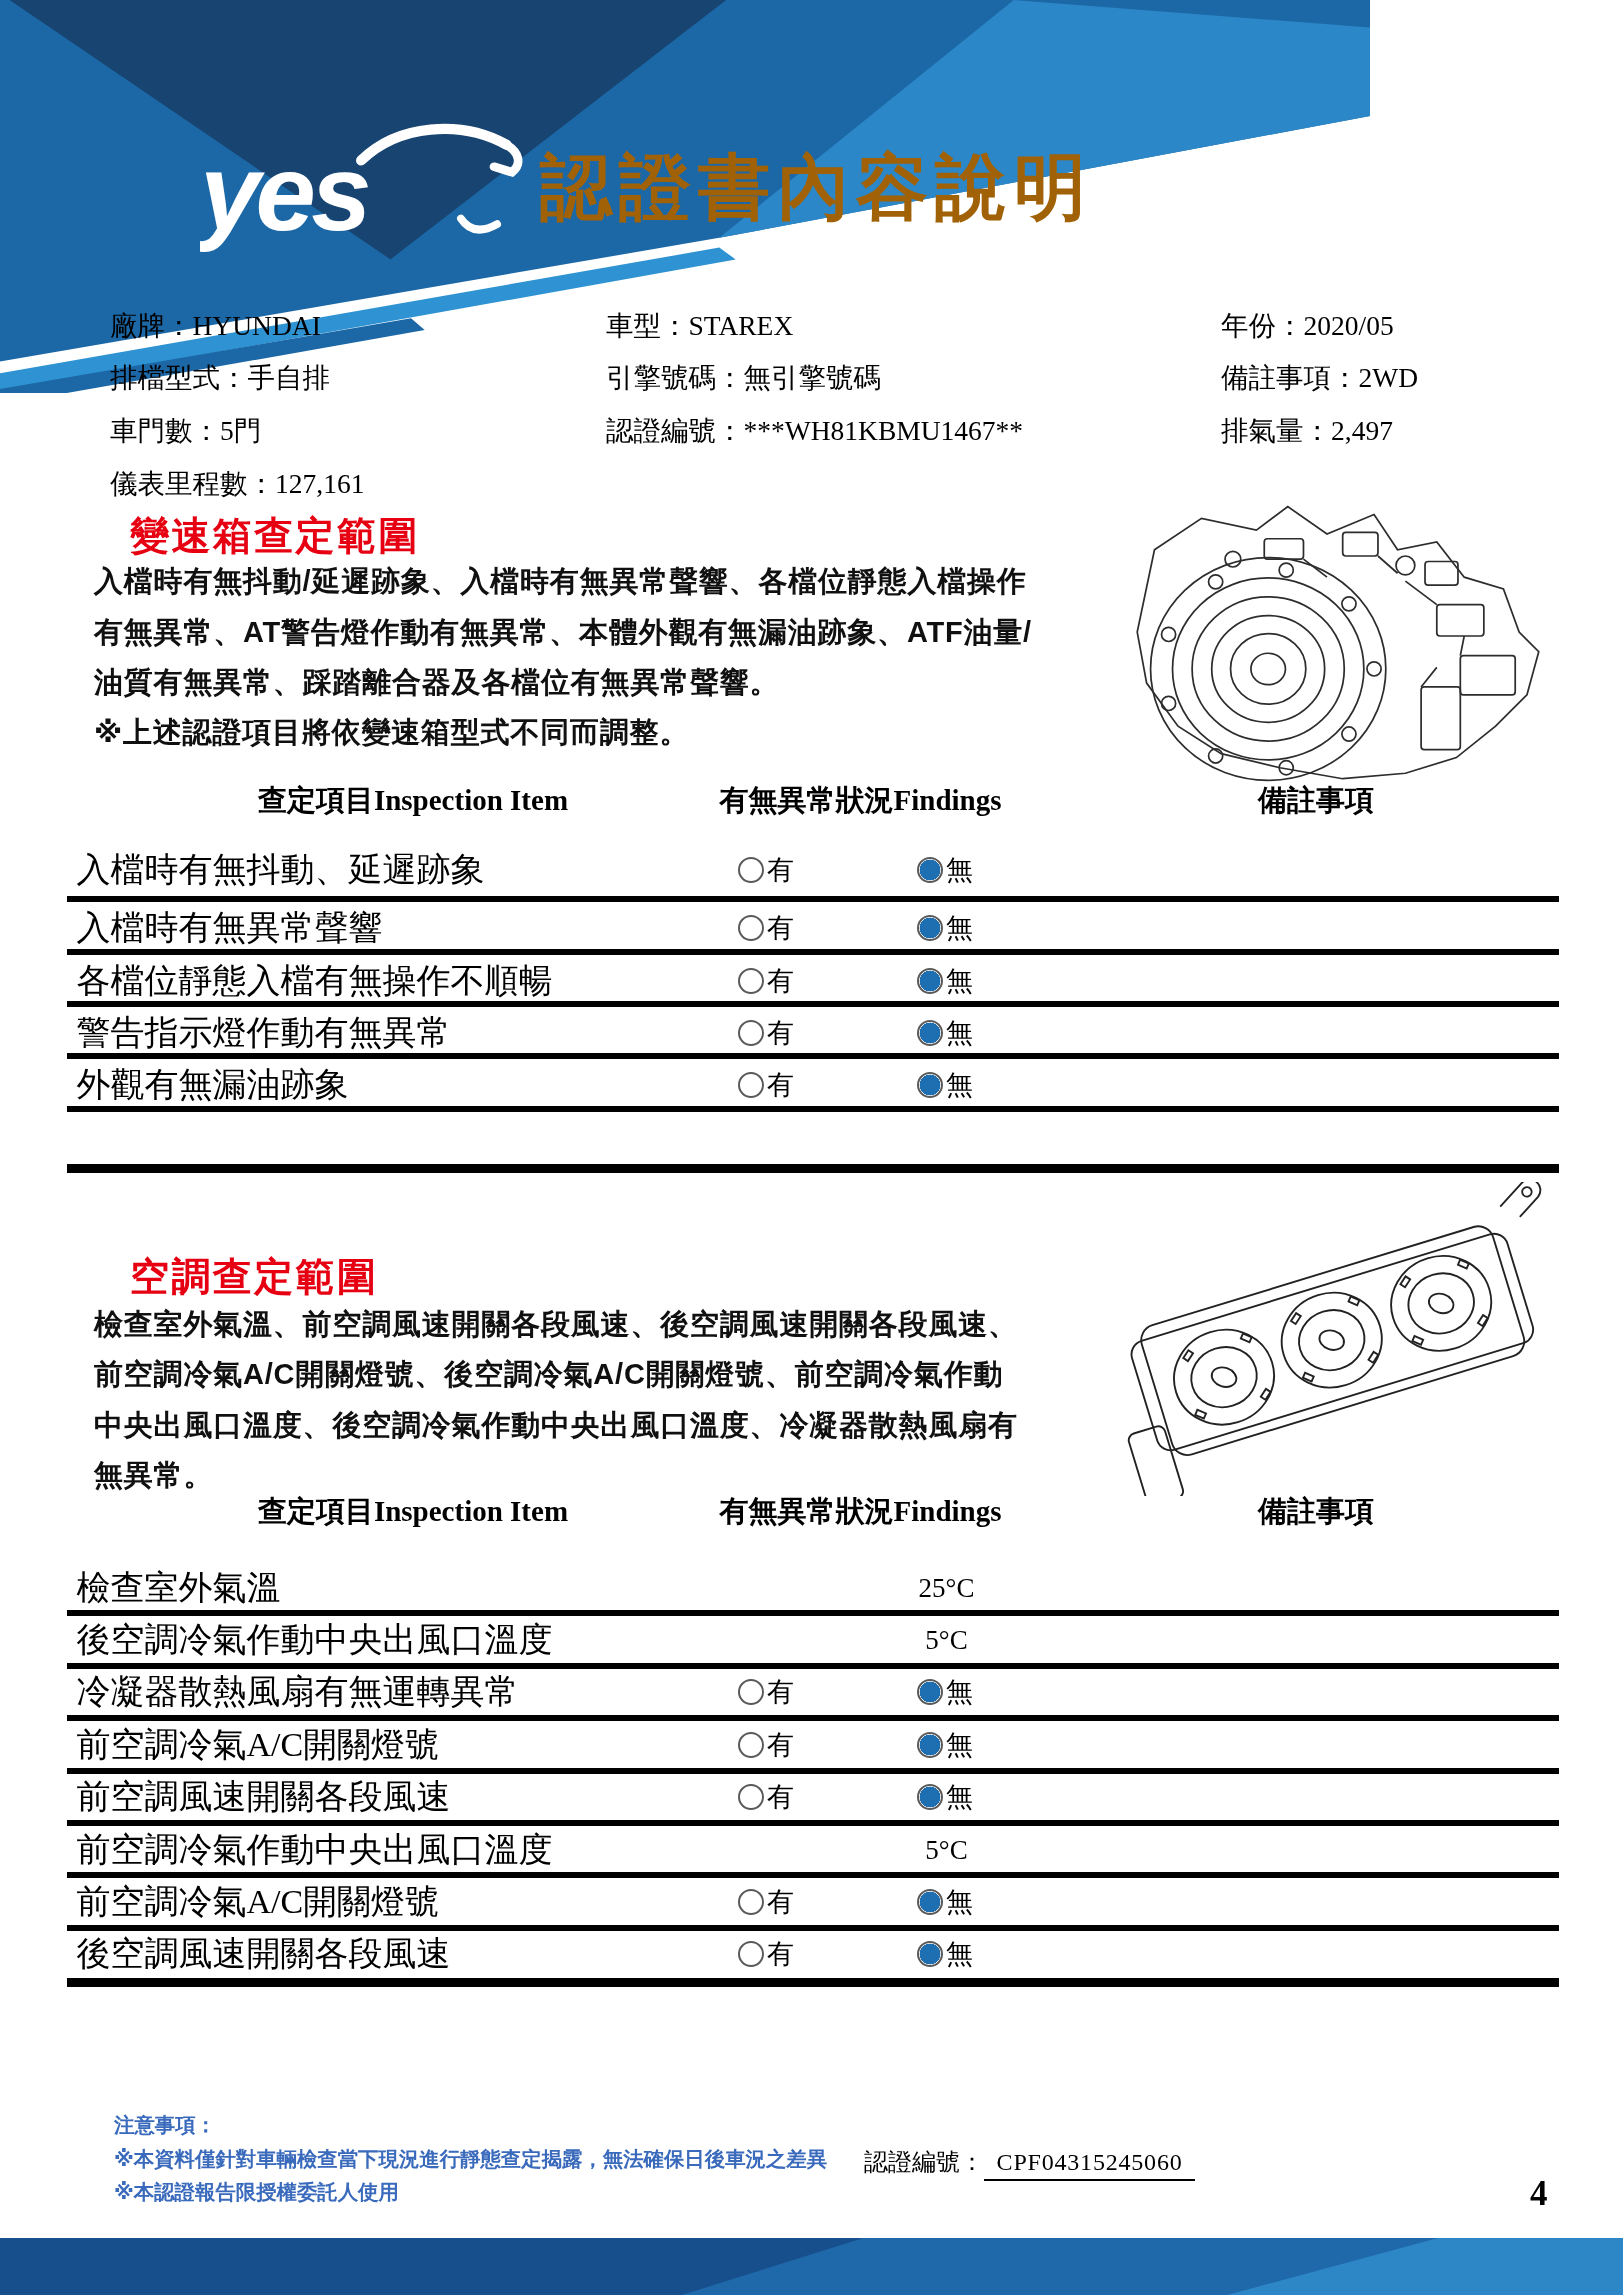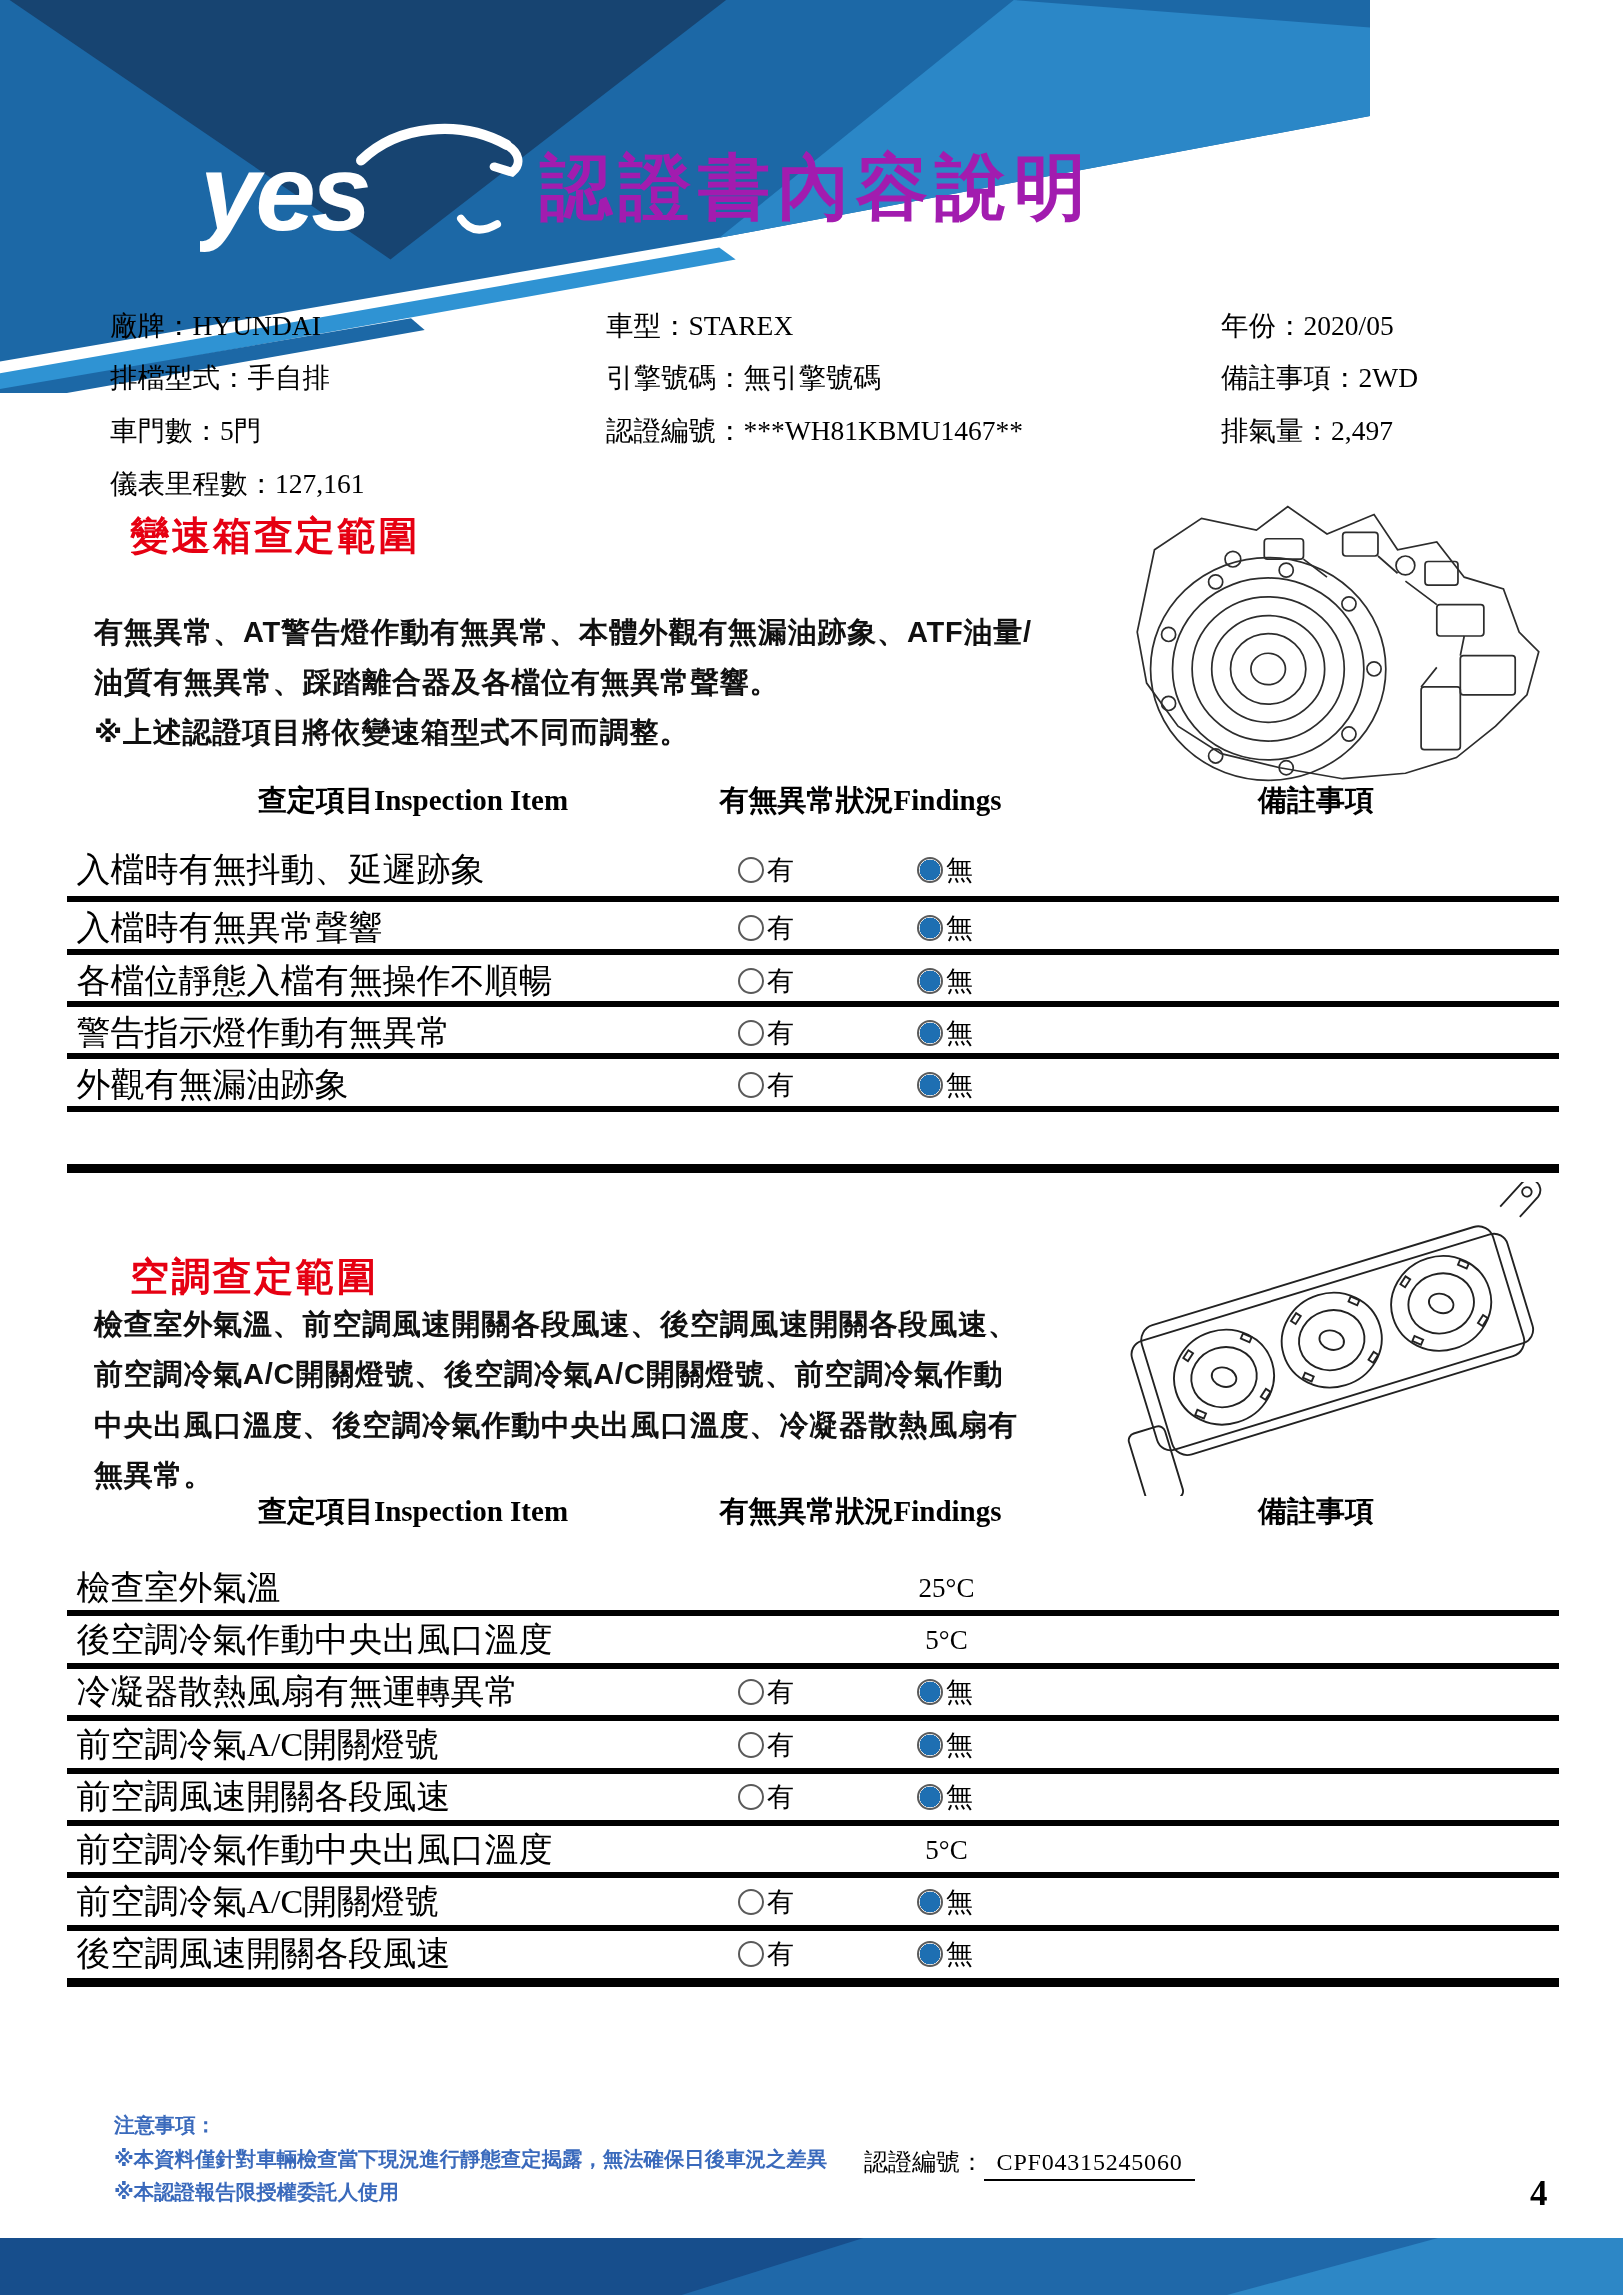"認證書內容說明" .hdr-title { color: #a21caf -> #a16207 }
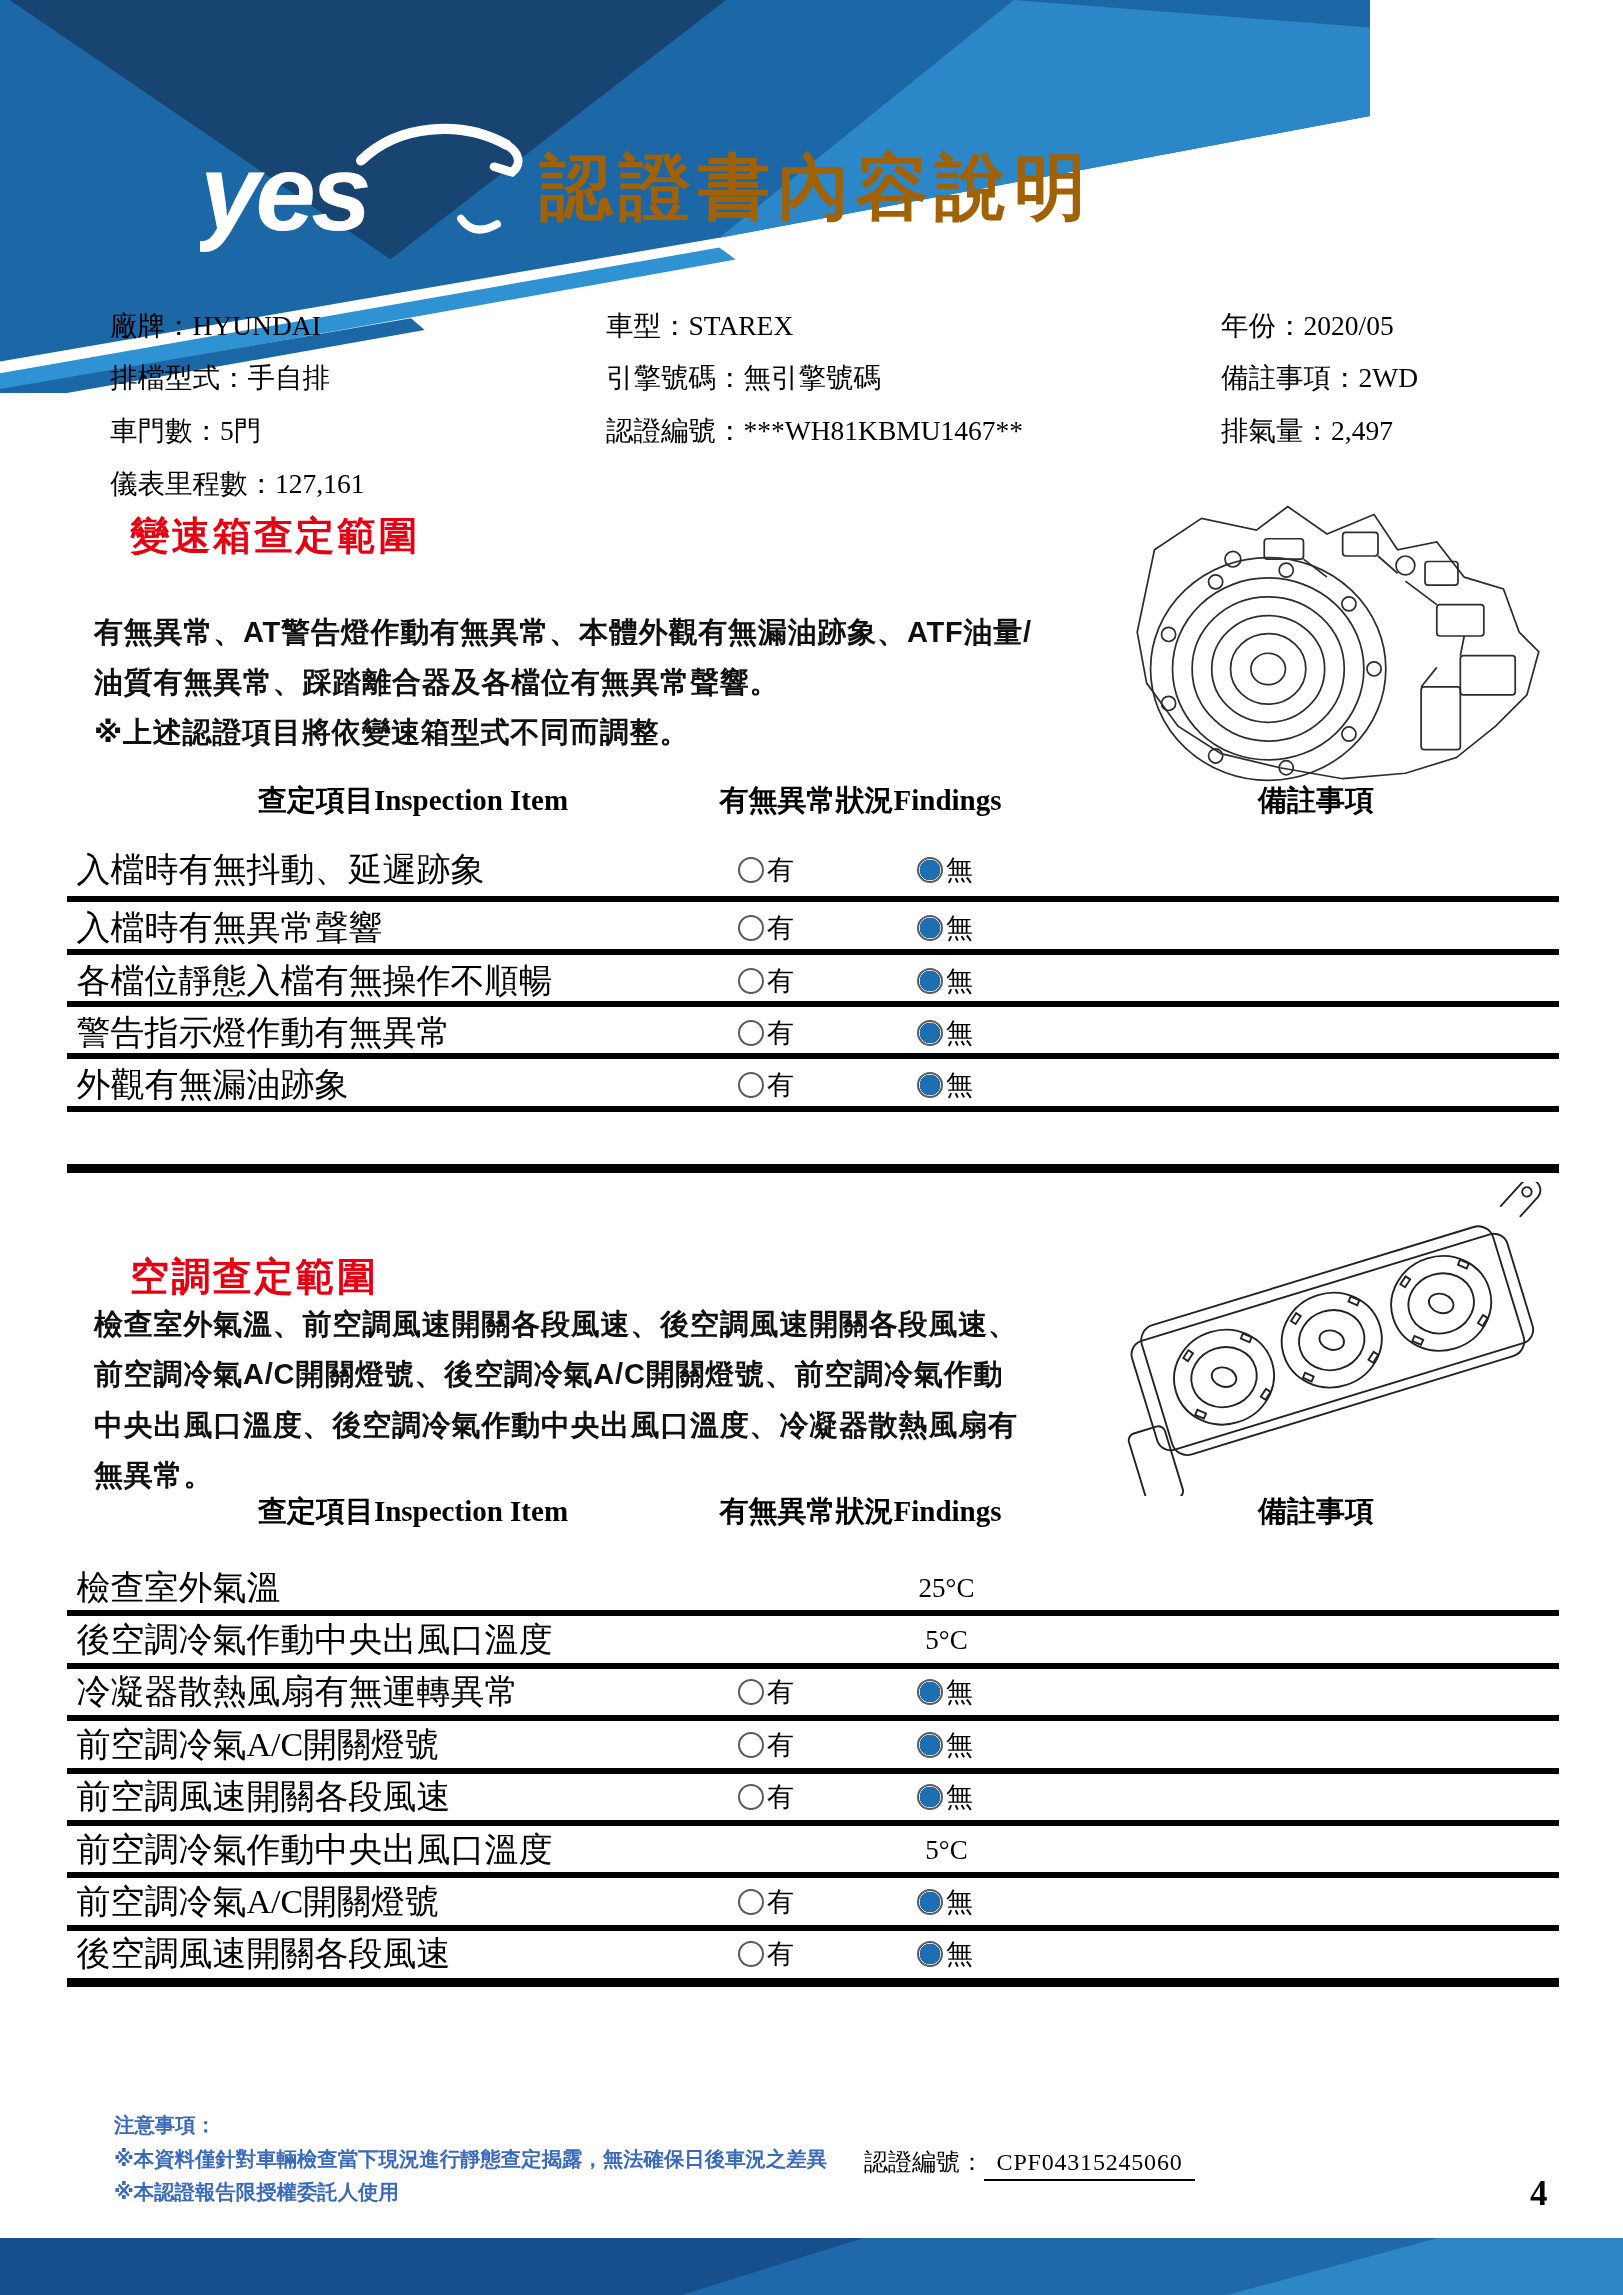"入檔時有無抖動/延遲跡象、入檔時有無異常聲響、各檔位靜態入檔操作" div.desc-line { html: none -> <div>入檔時有無抖動/延遲跡象、入檔時有無異常聲響、各檔位靜態入檔操作</div> }
